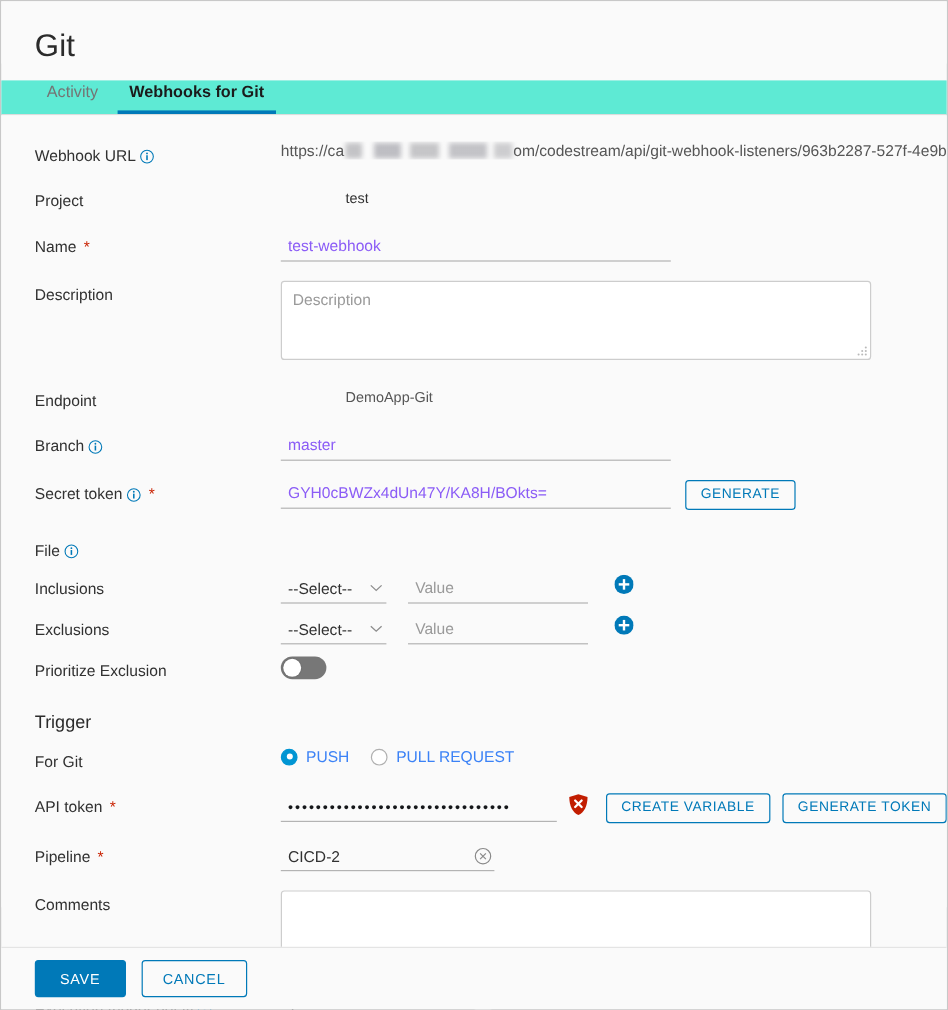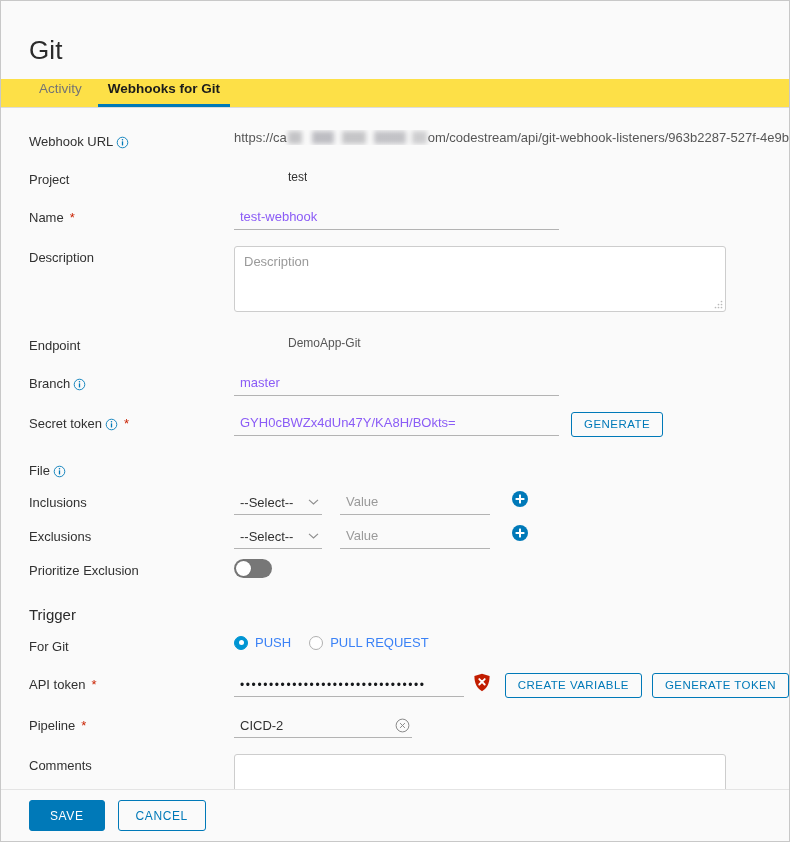"Git" .page-header { padding: 34px 0 0 28px -> 22px 0 0 28px }
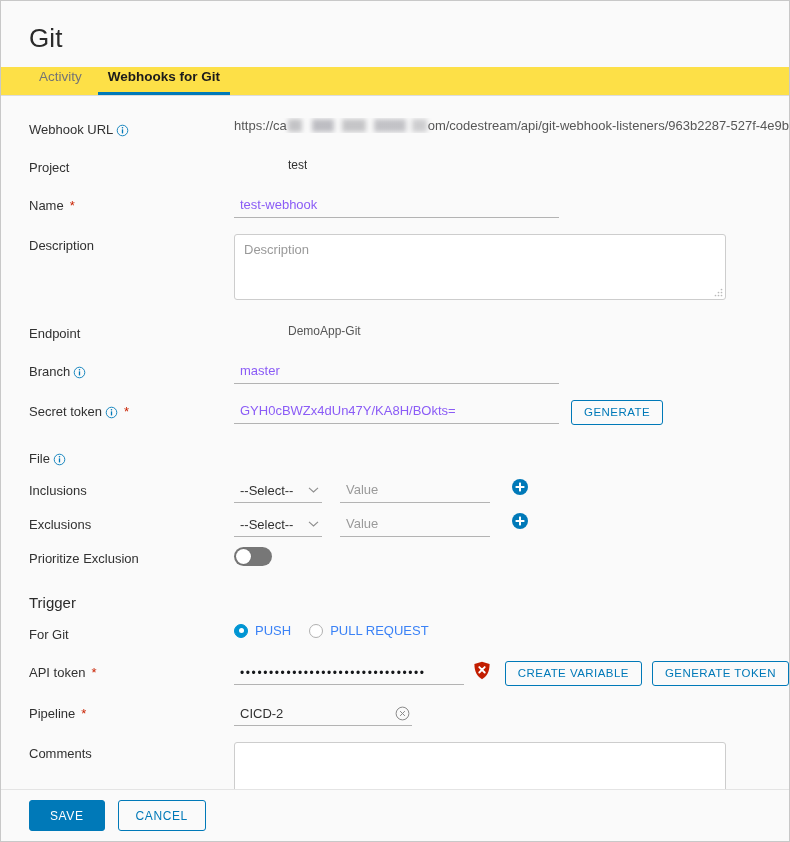"Activity" .tabbar { background: #fde047 -> #5eead4 }
